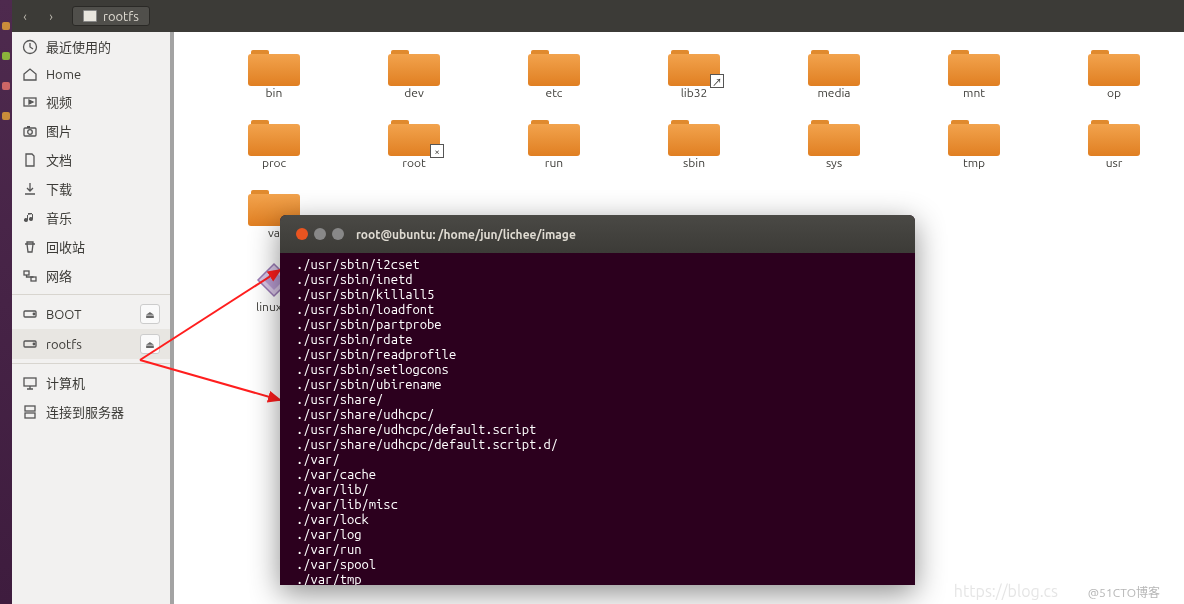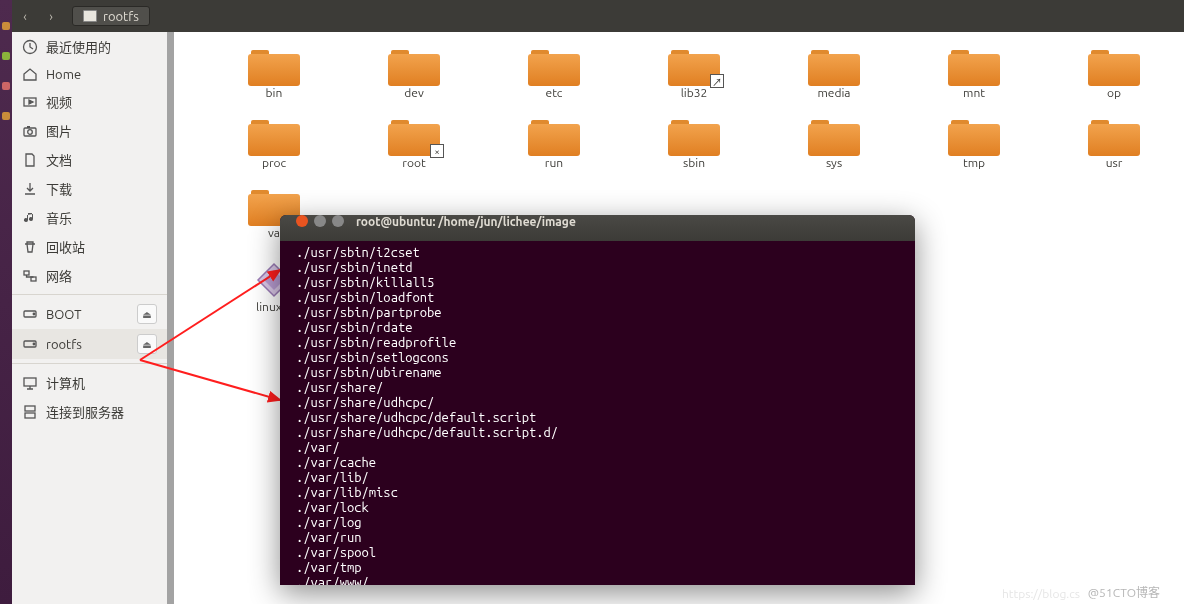"最近使用的" .sidebar { border-right: 7px solid #a3a3a3 -> 4px solid #a3a3a3 }
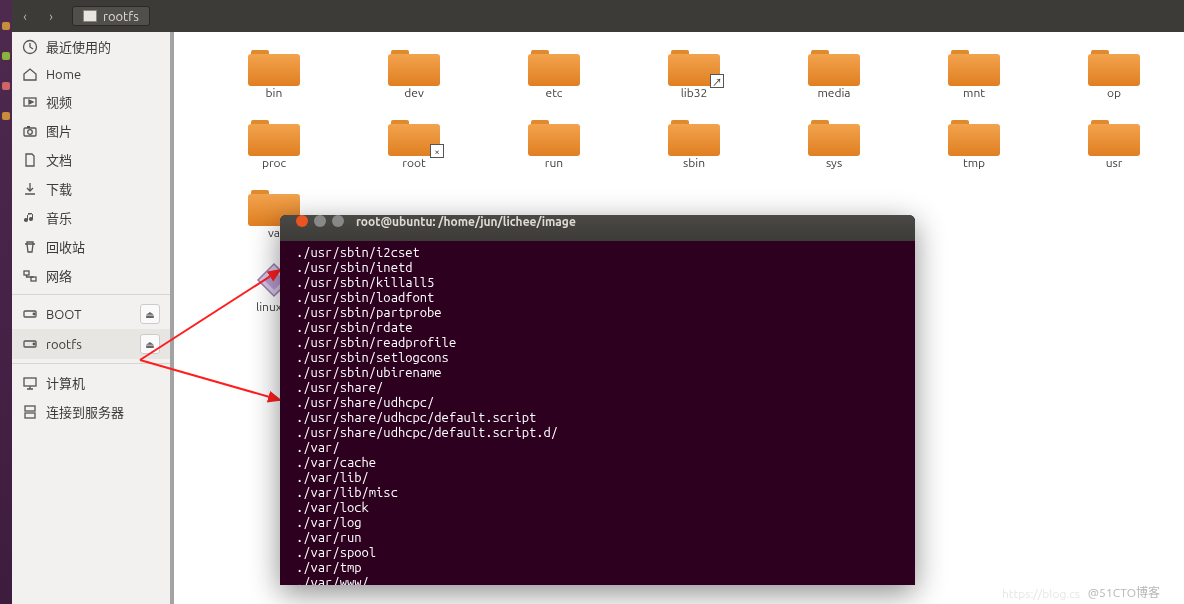"root@ubuntu: /home/jun/lichee/image" .term-title { align-items: none -> center; height: 26px -> 38px }
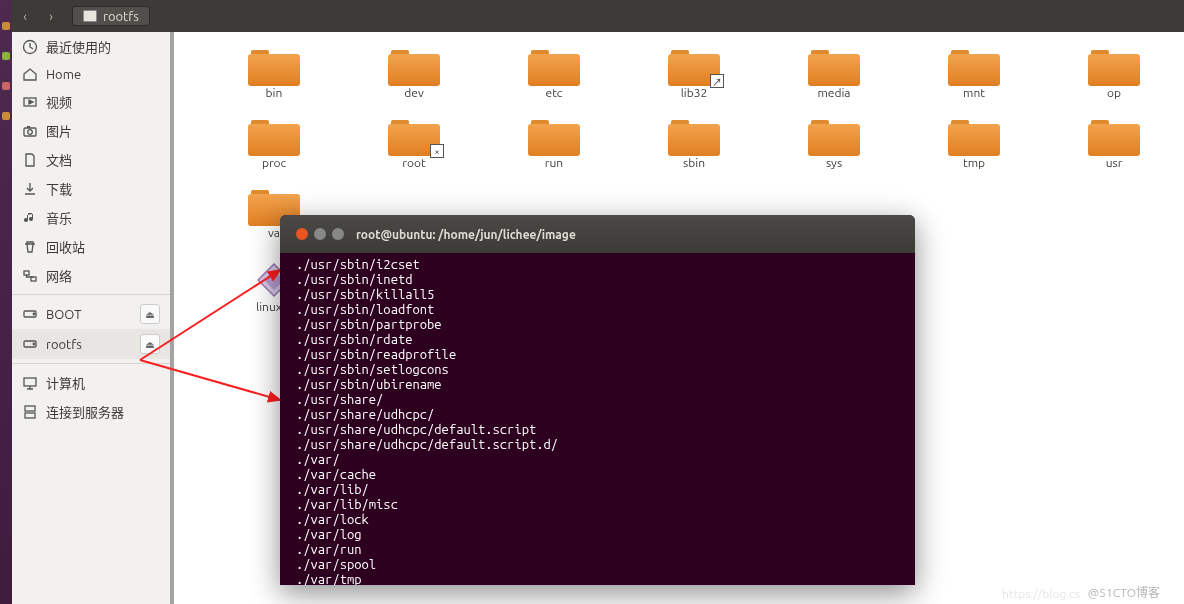"https://blog.cs" .wm2 { font-size: 12px -> 16px; right: 104px -> 126px }
